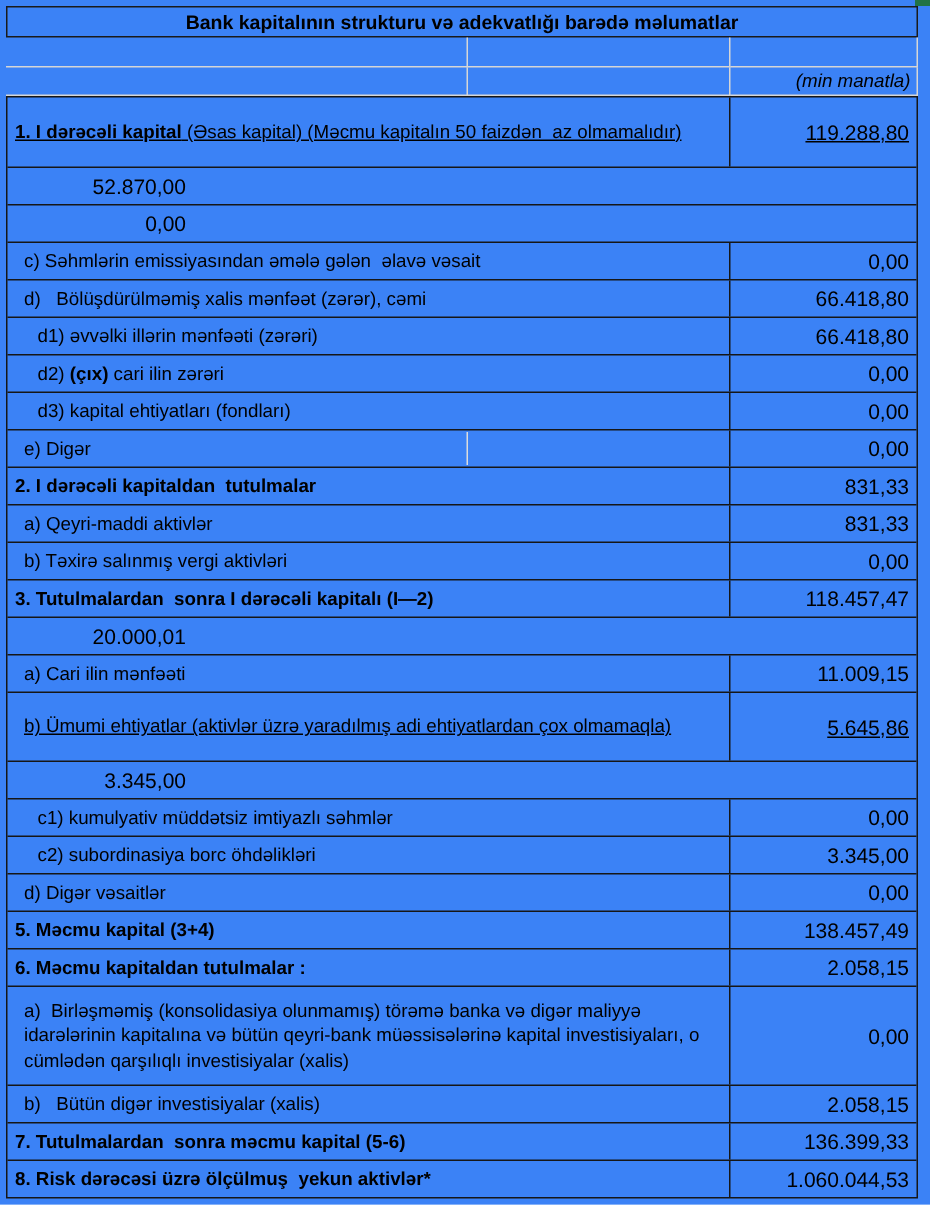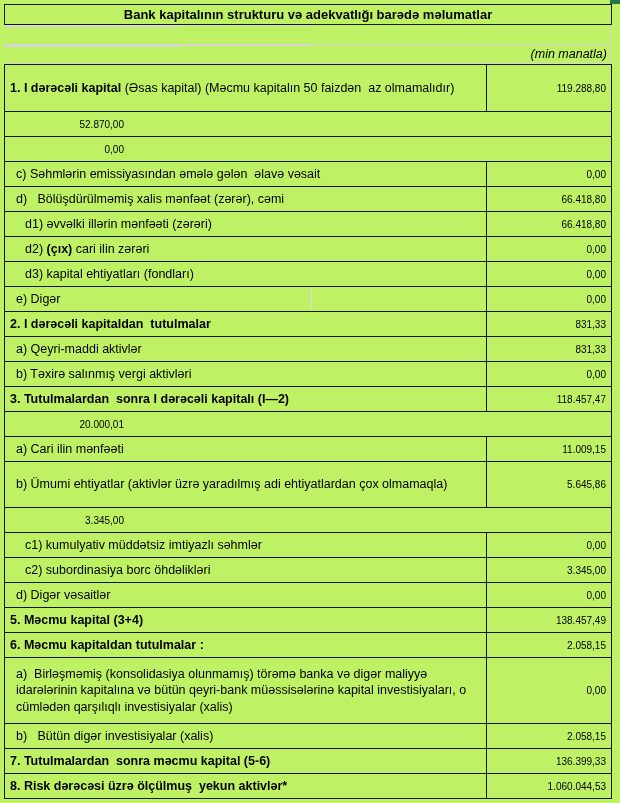"Bank kapitalının strukturu və" .sheet { background: #bef264 -> #3b82f6 }
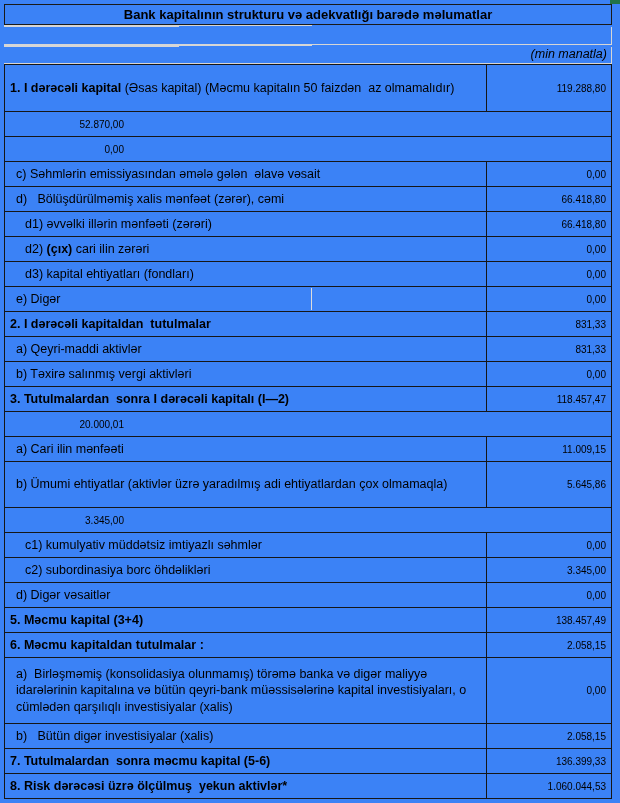"(min manatla)" .grid-row { flex-direction: column -> none }
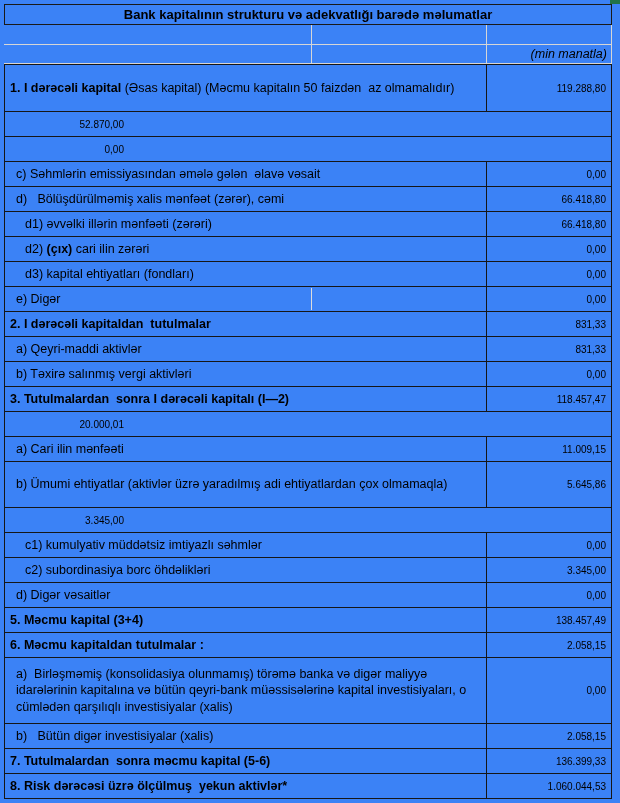"1. I dərəcəli kapital (Əsas" .h2 { text-decoration: none -> underline }
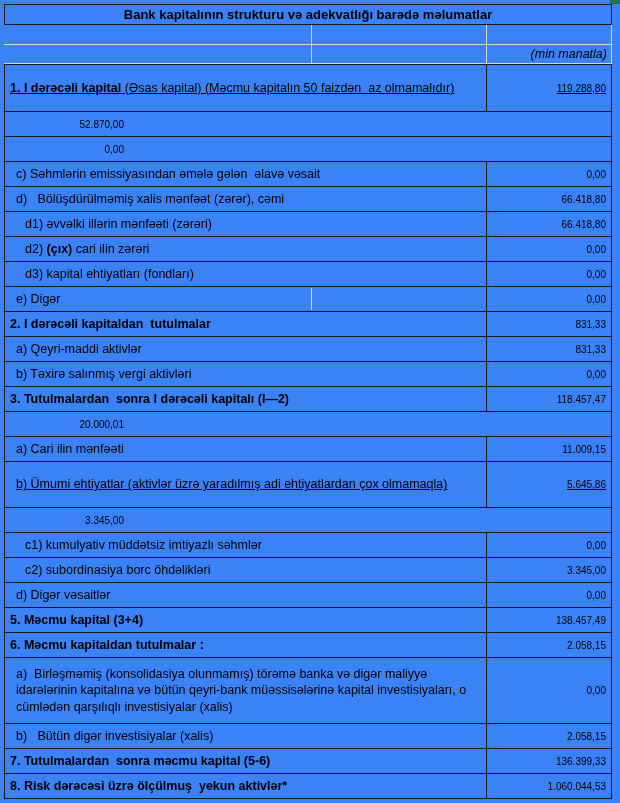"119.288,80" .value { font-size: 10px -> 14px }
